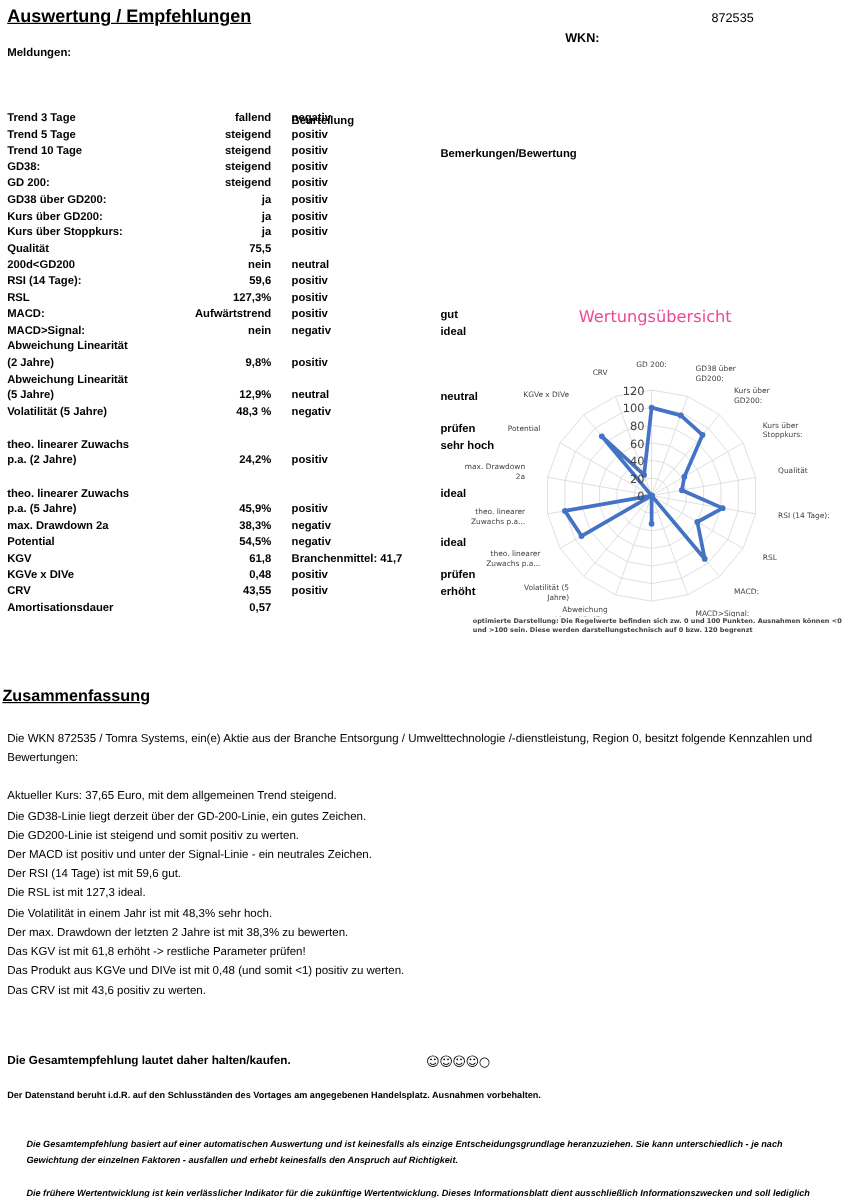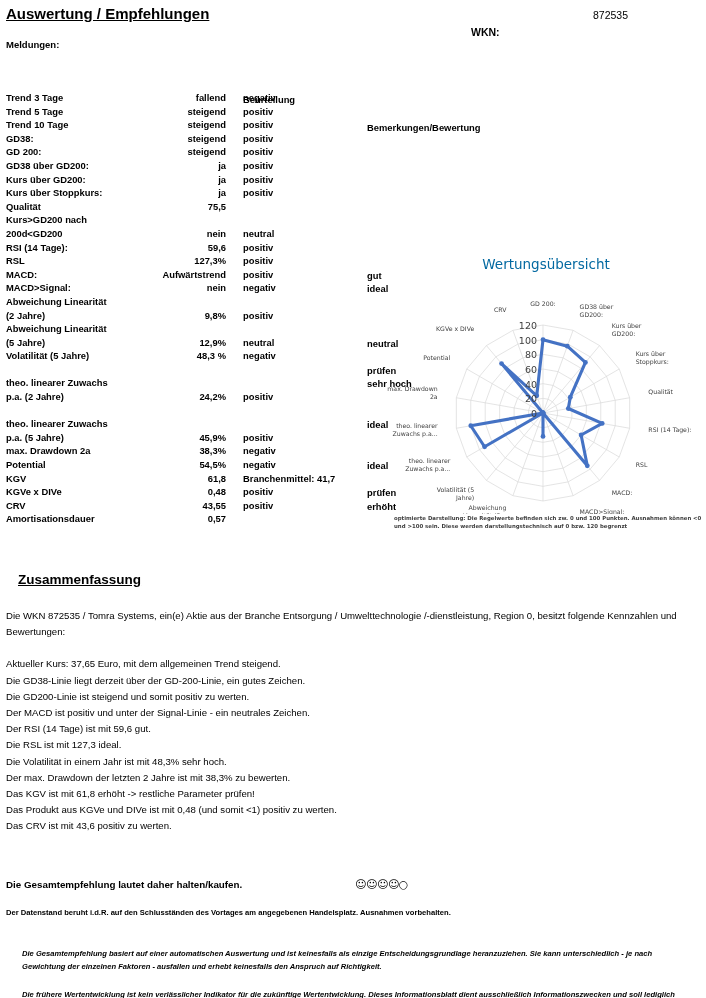"Kurs>GD200 nach" div.trow { html: <div> <div>Kurs&gt;GD200 nach</div> <div></div> <div></div> <div></div> </div> -> none }
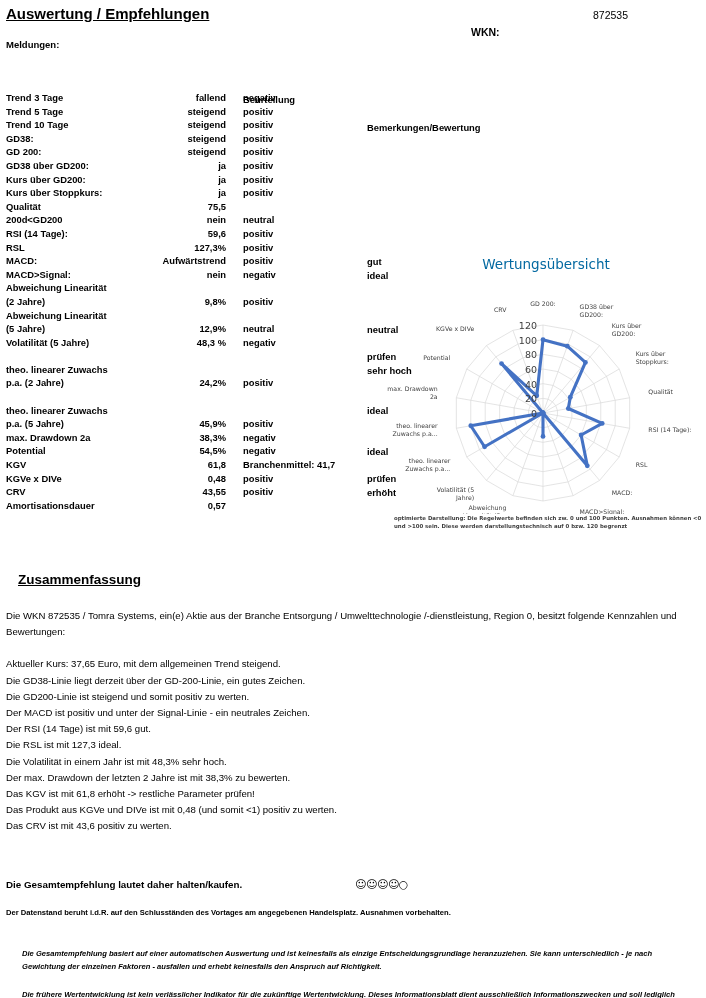"Wertungsübersicht" .chart-title { color: #0369a1 -> #ec4899 }
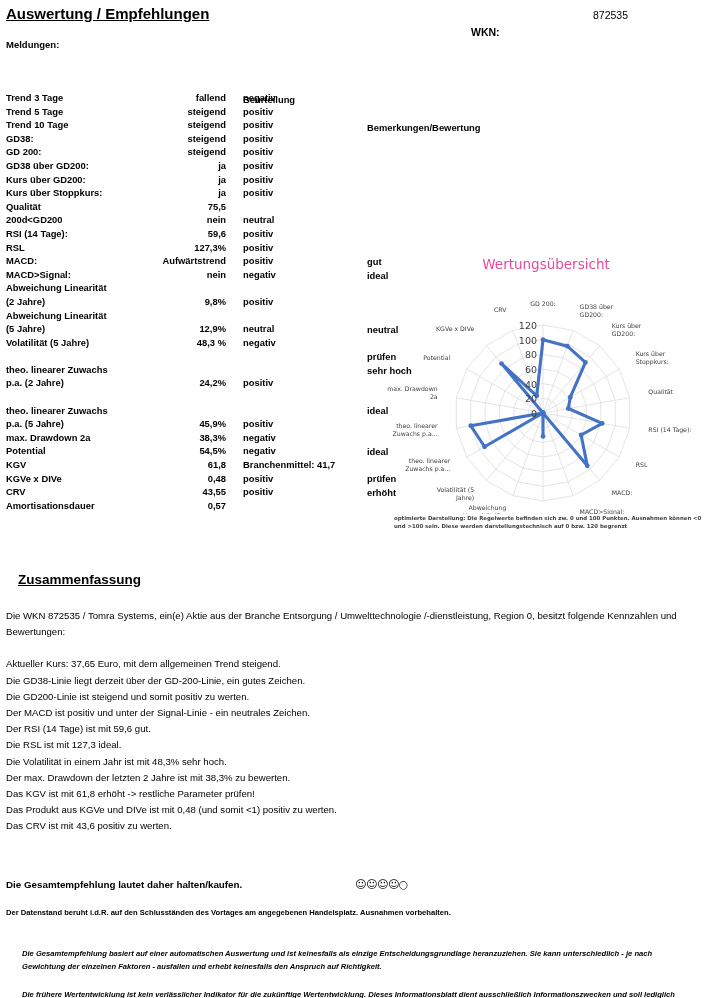"Zusammenfassung" .sum-title { left: 18px -> 2px }
